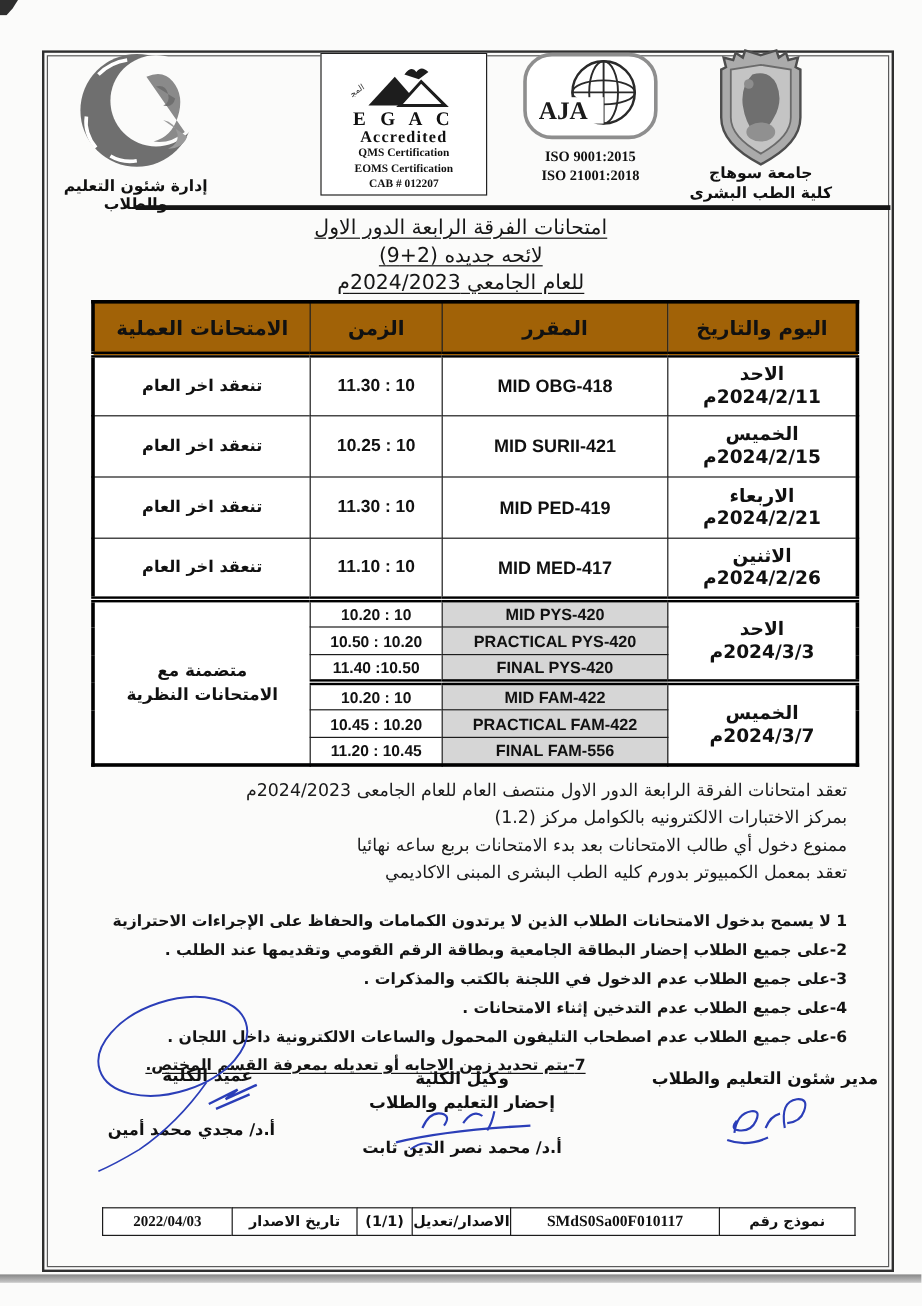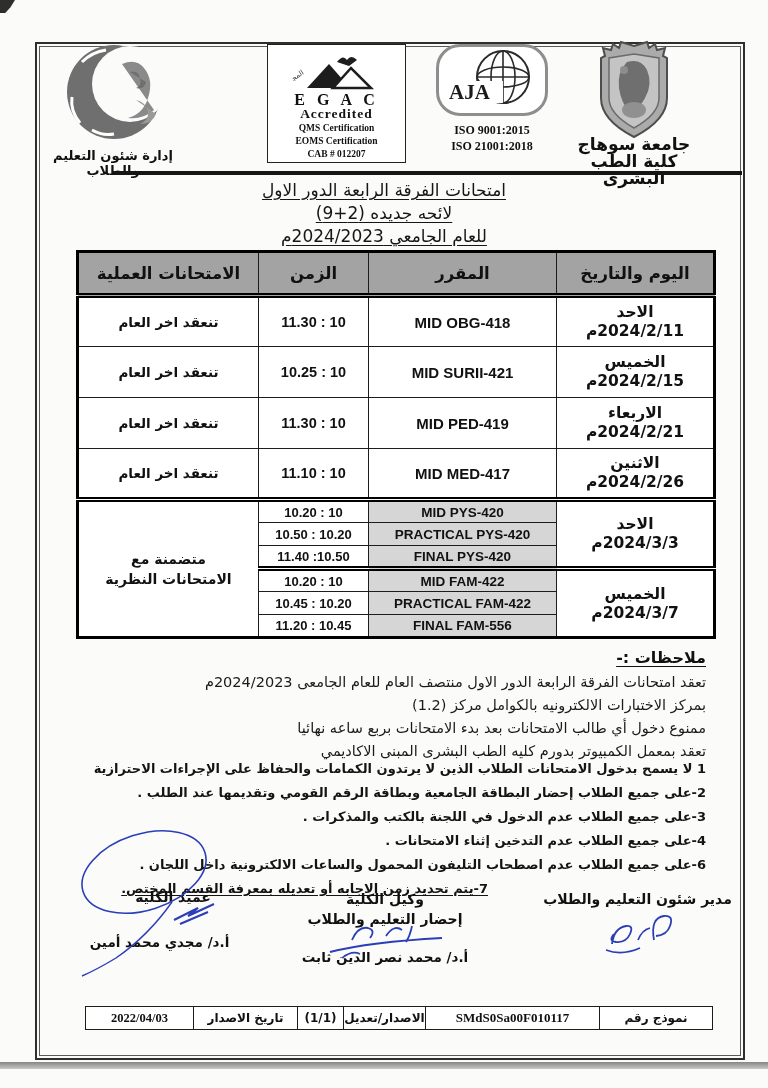"جامعة سوهاج" .univ-label { font-size: 17px -> 13px }
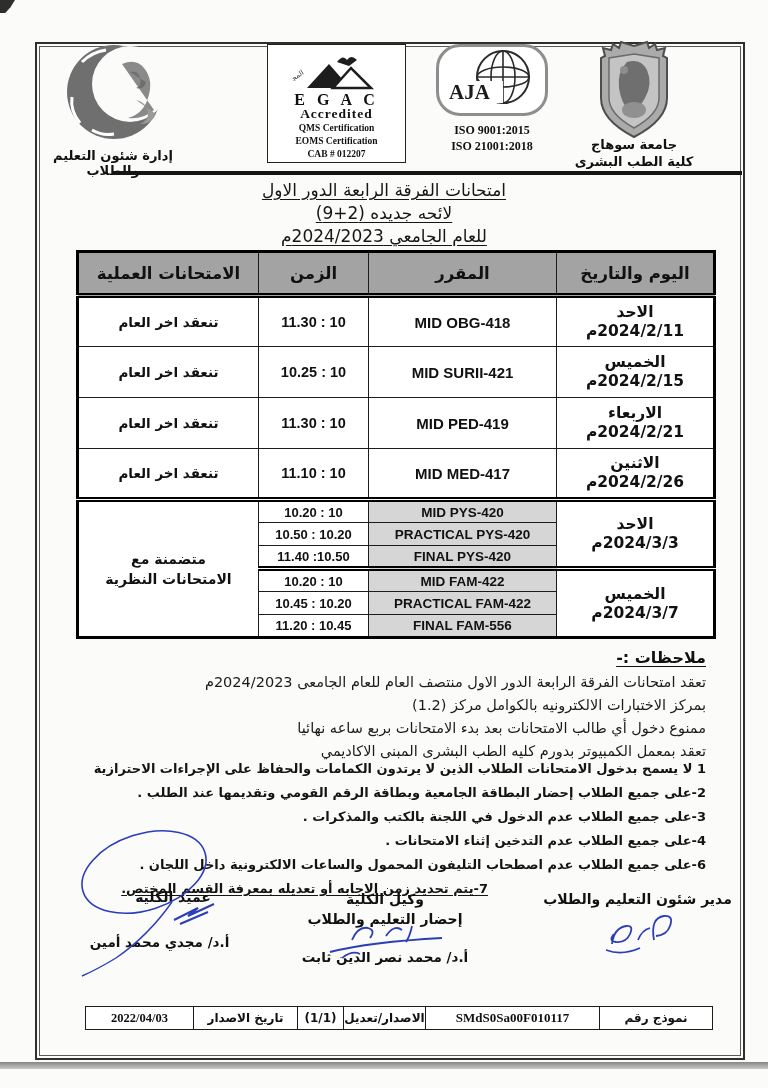"الامتحانات العملية" table.exam th { background: #a3a3a3 -> #a16207 }
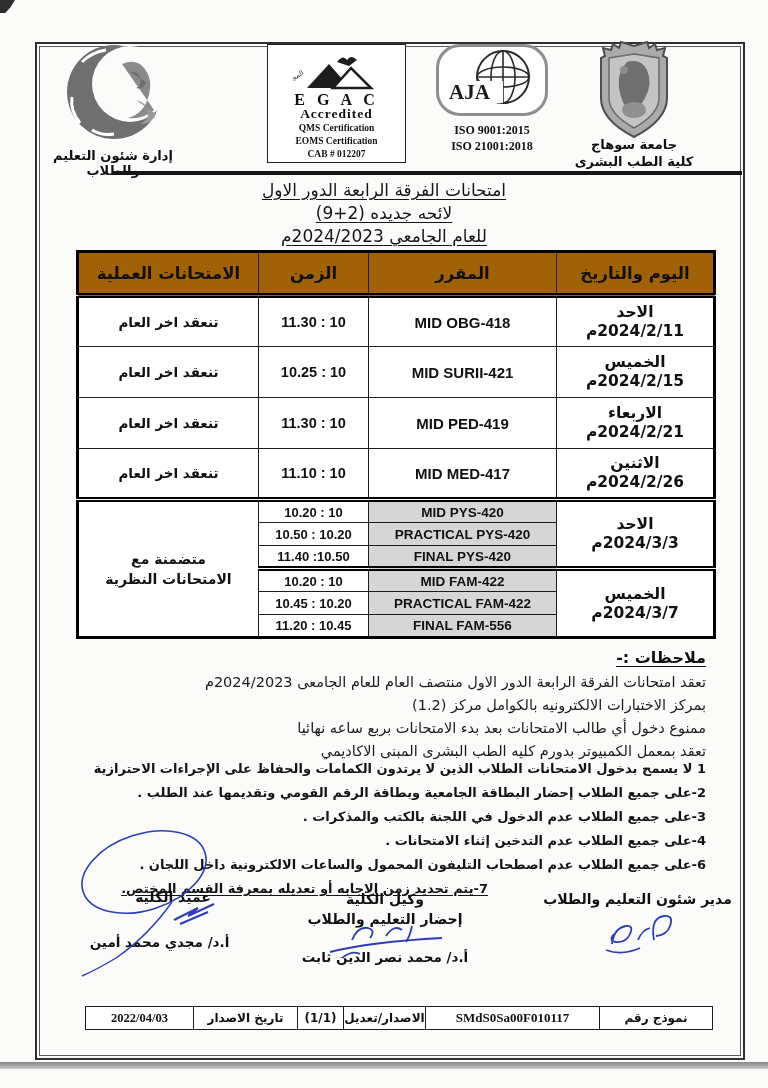"ملاحظات :-" div.notes-heading { html: <div>ملاحظات :-</div> -> none }
